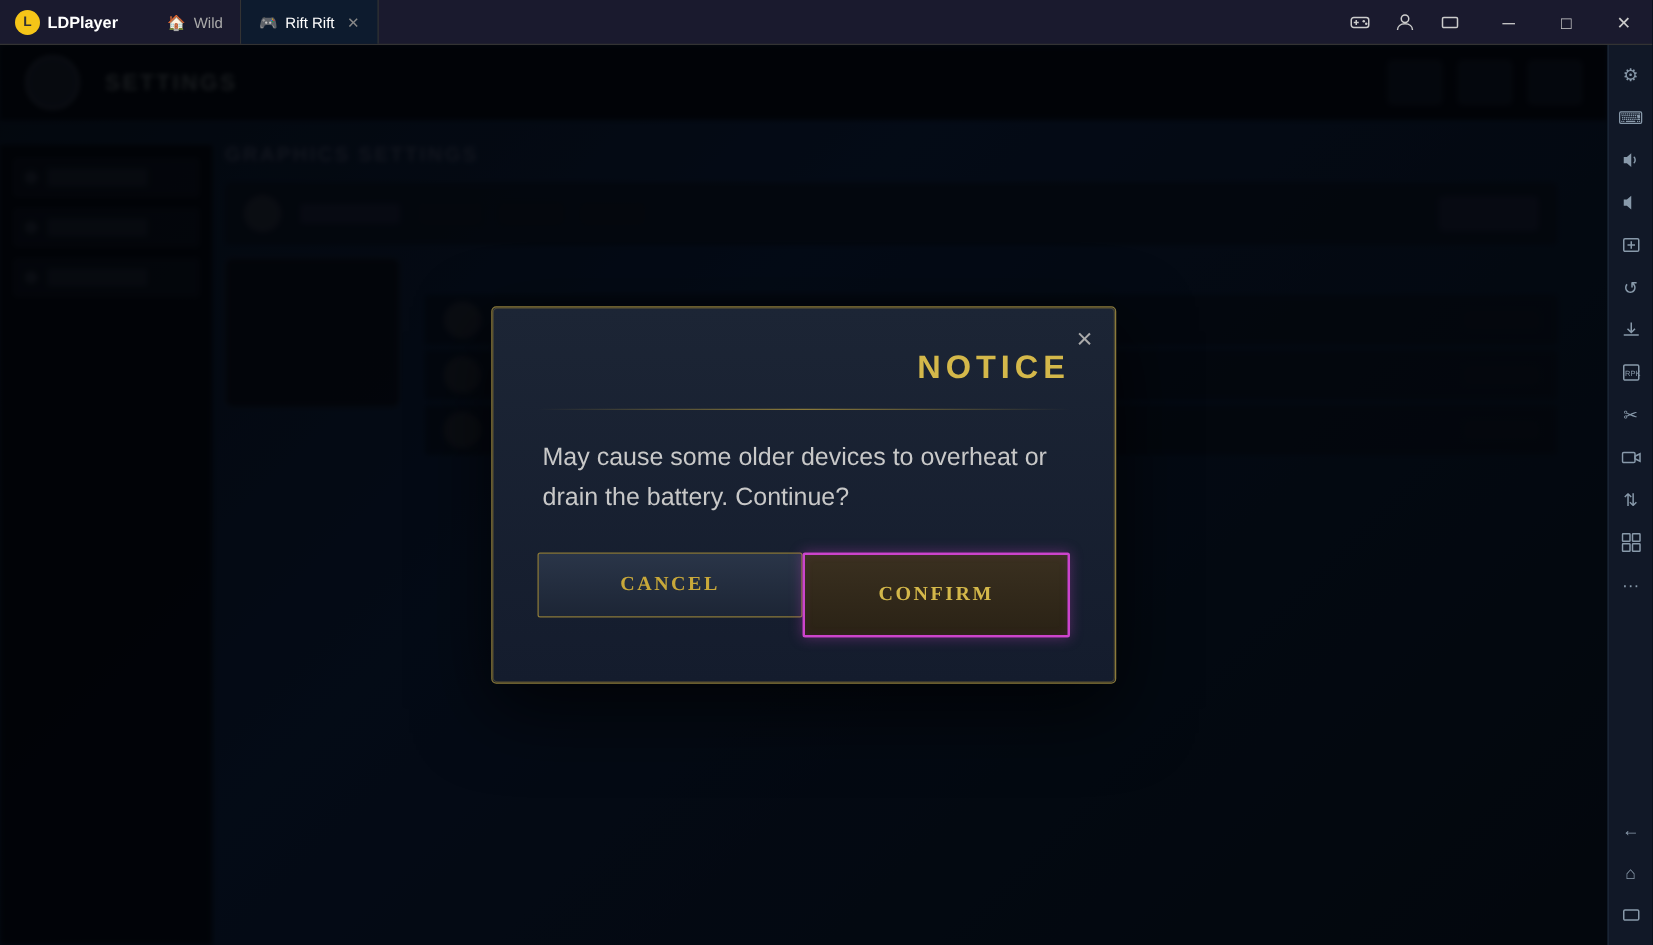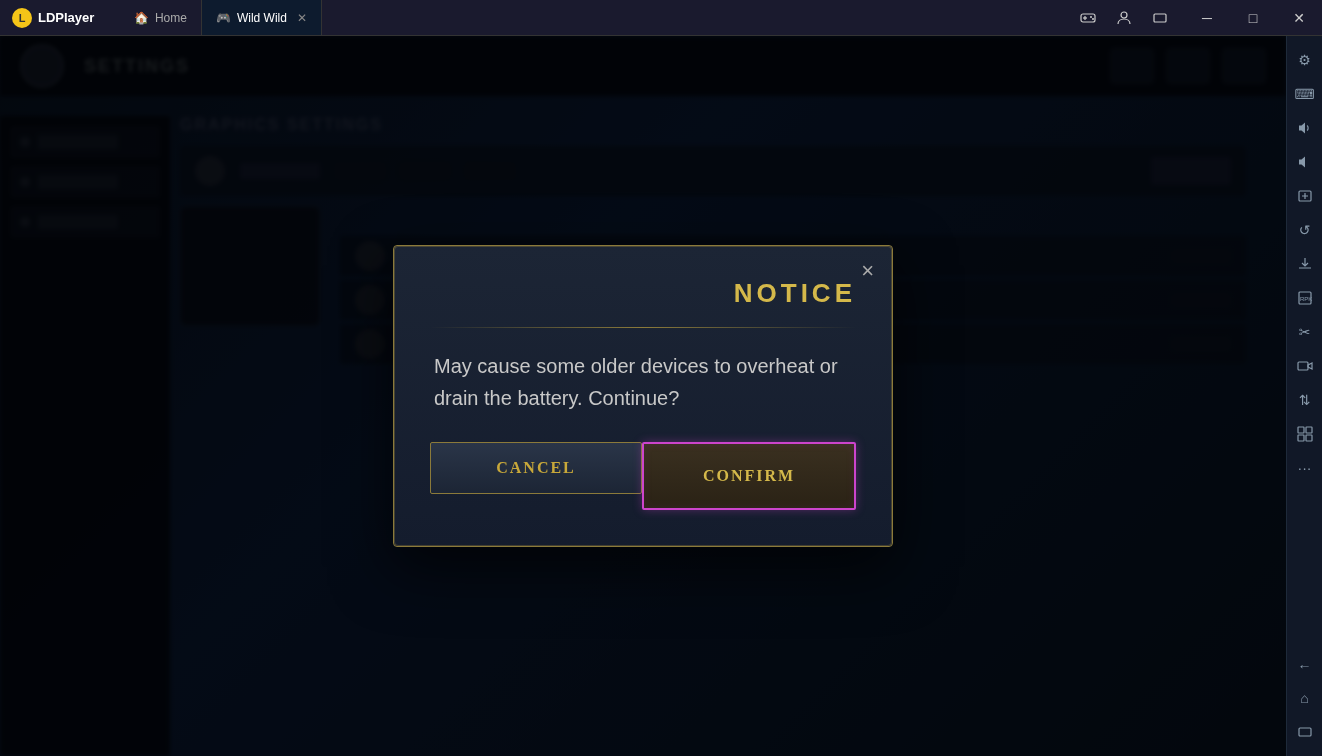"Home" span { text: Home -> Wild }
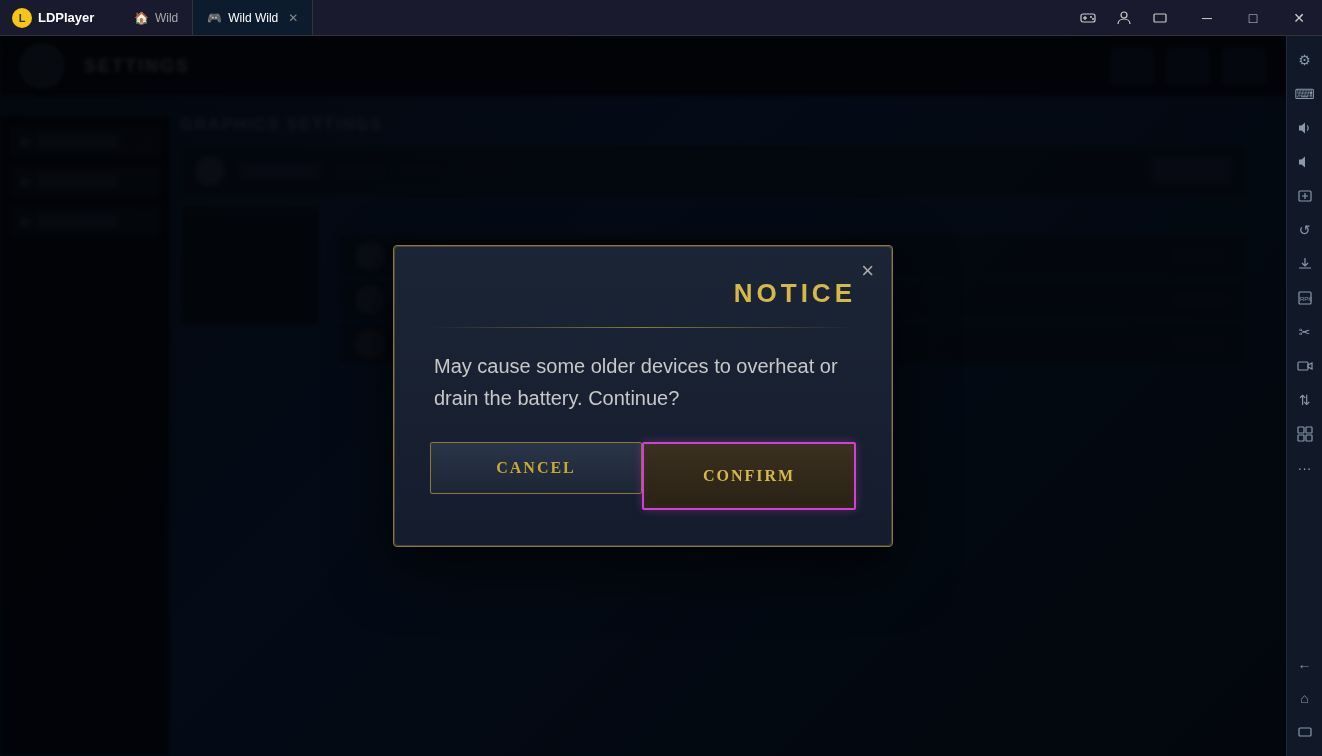"Wild Wild" span { text: Wild Wild -> Rift Rift }
